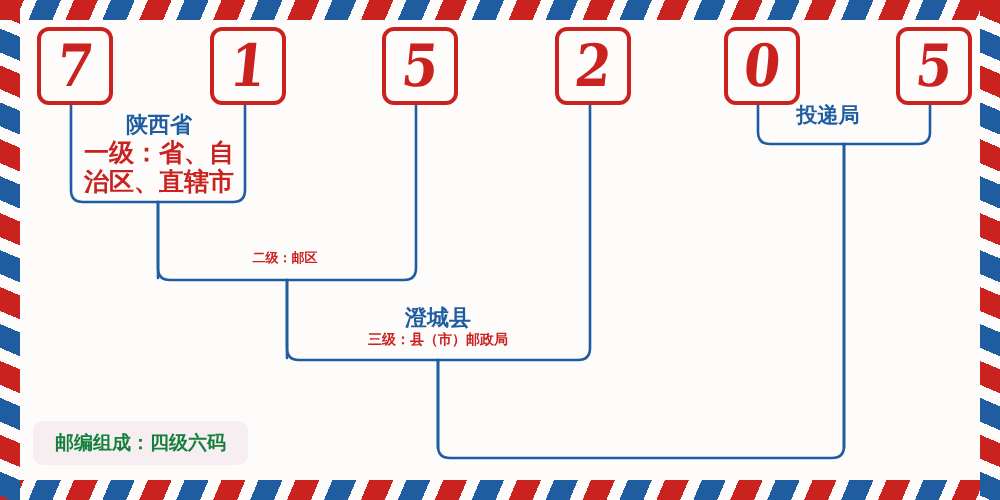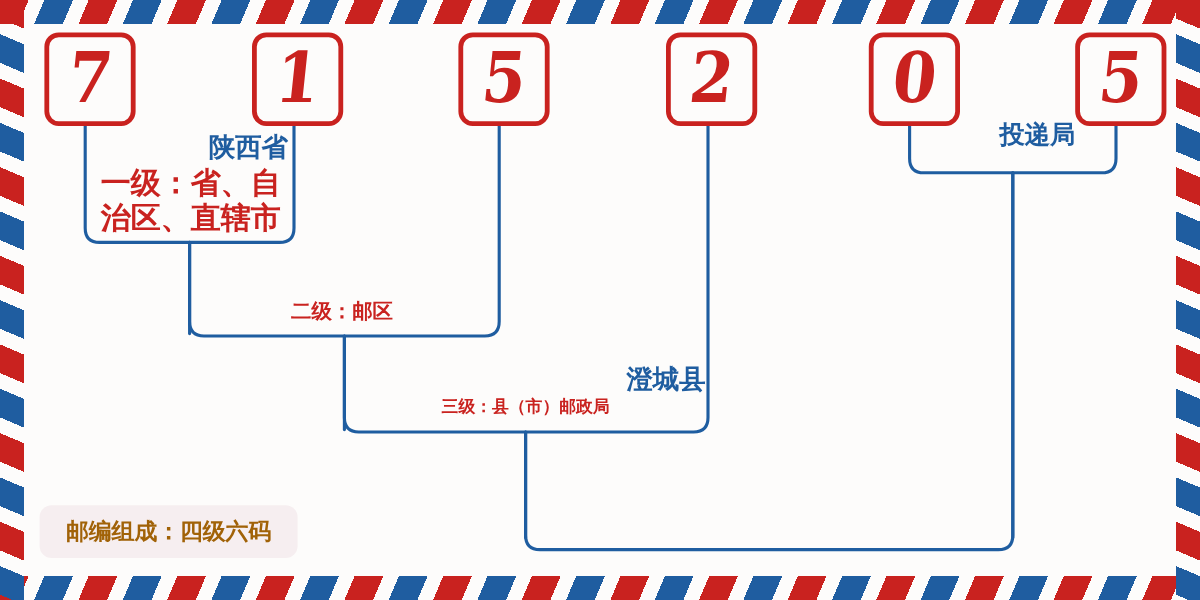"陕西省" .label .lv-name { font-family: Liberation Mono, monospace -> Liberation Sans, sans-serif; text-align: right -> none }
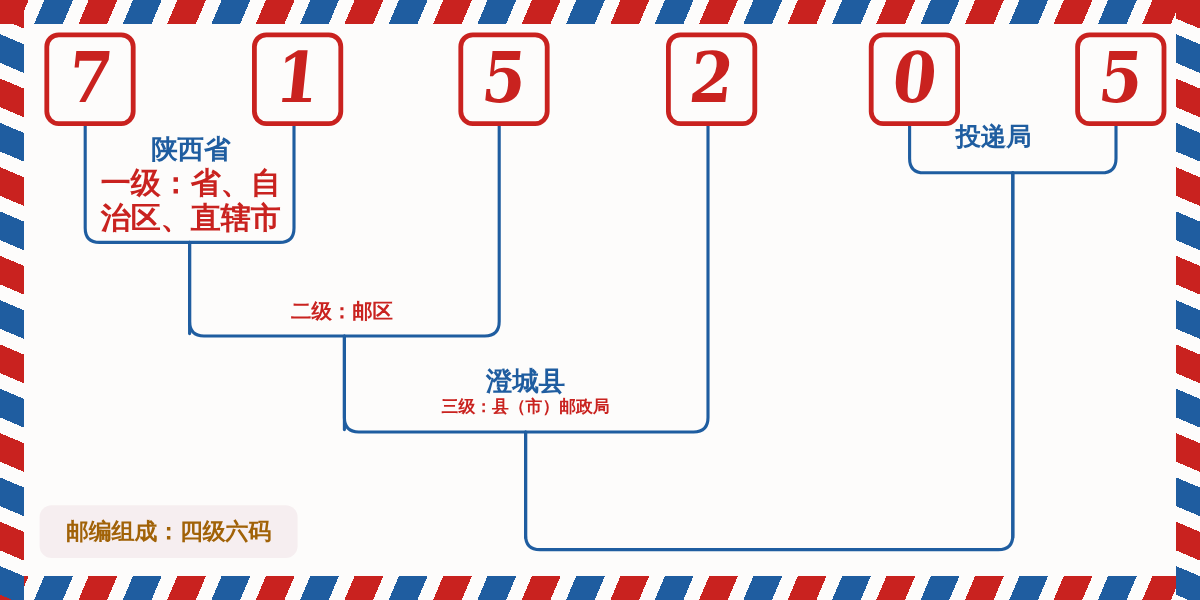"二级：邮区" #lbl-l2 .lv-desc { font-size: 17px -> 13px }
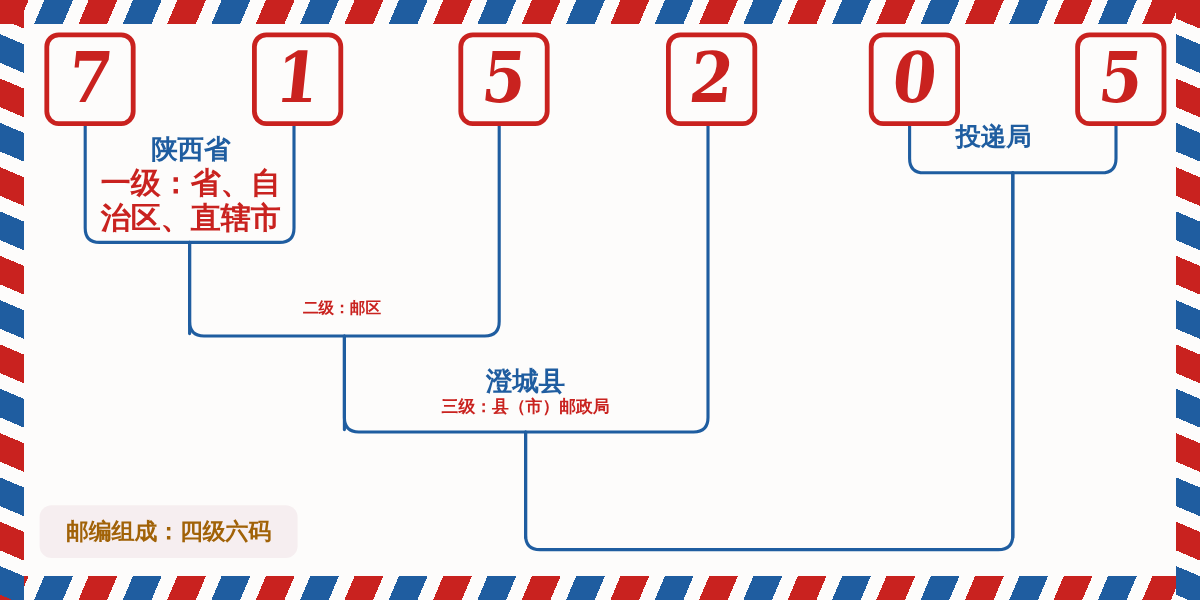"邮编组成：四级六码" div { color: #a16207 -> #15803d }
